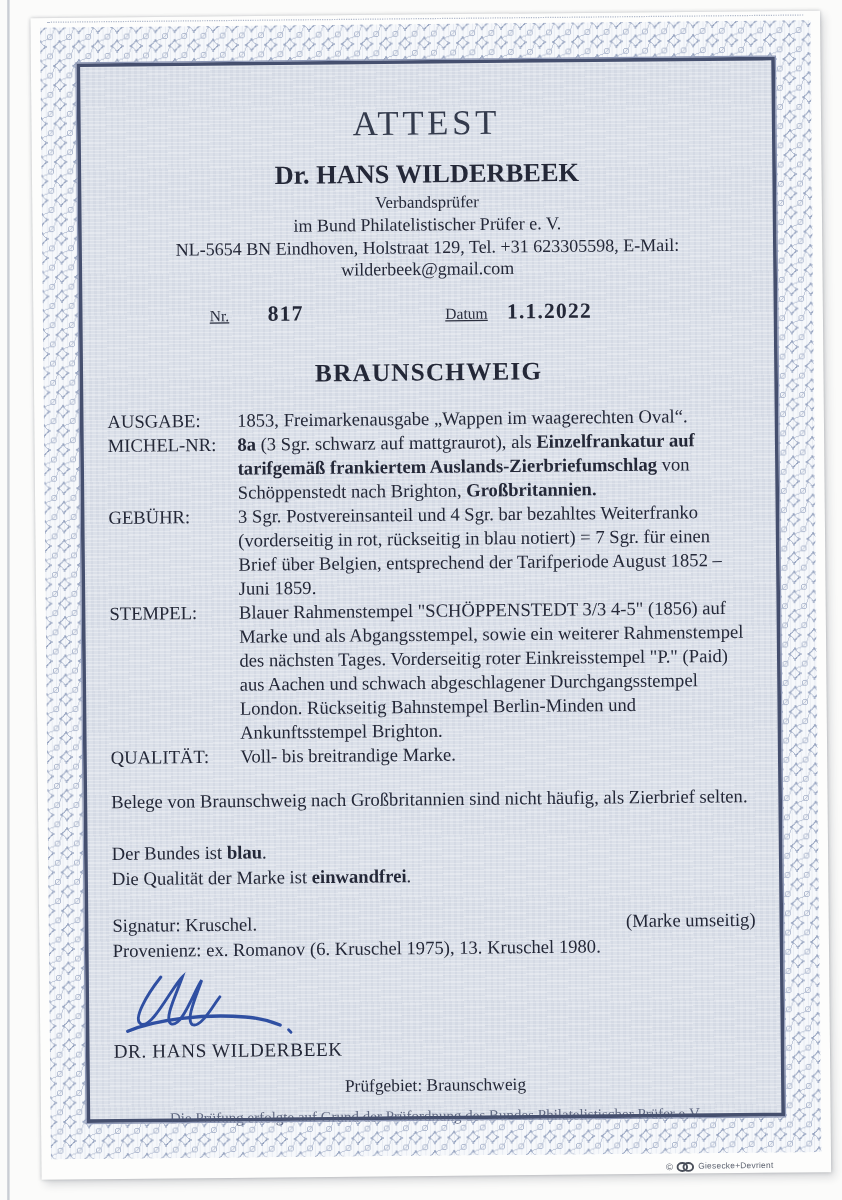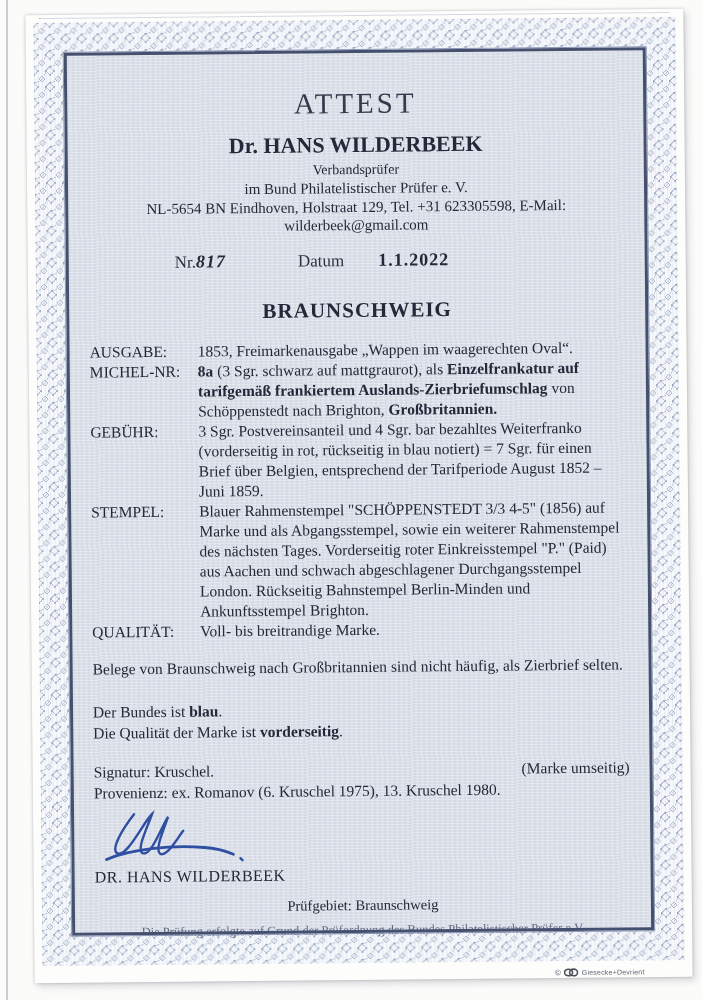"Nr." .meta-label { font-size: 17px -> 13px; text-decoration: none -> underline }
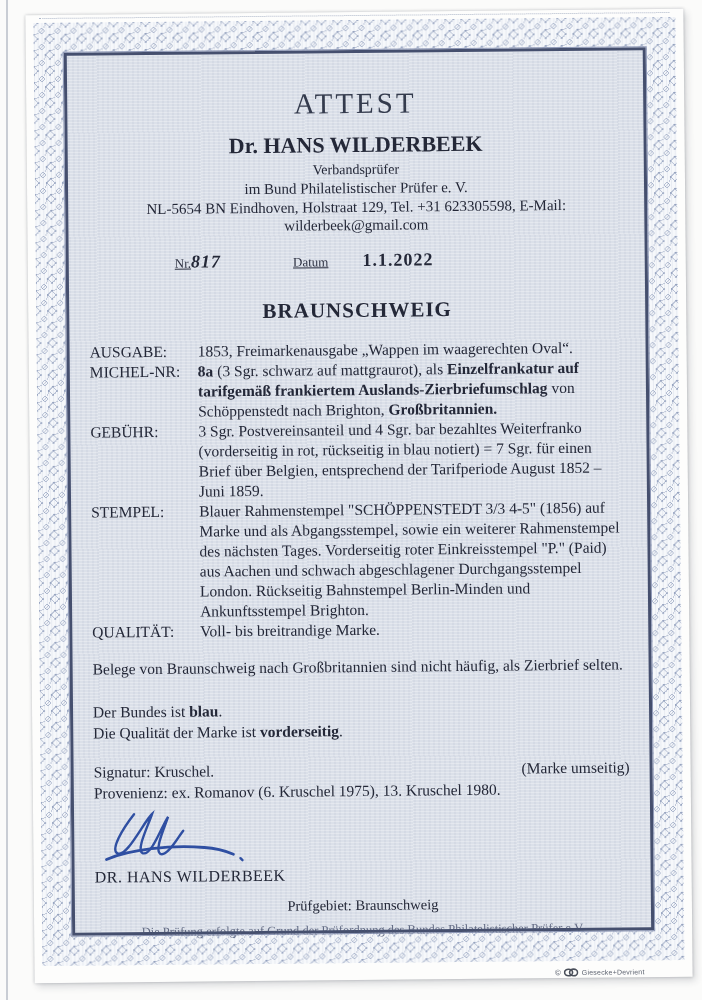"817" .mv-nr { font-style: italic -> none; margin-left: none -> 32px }
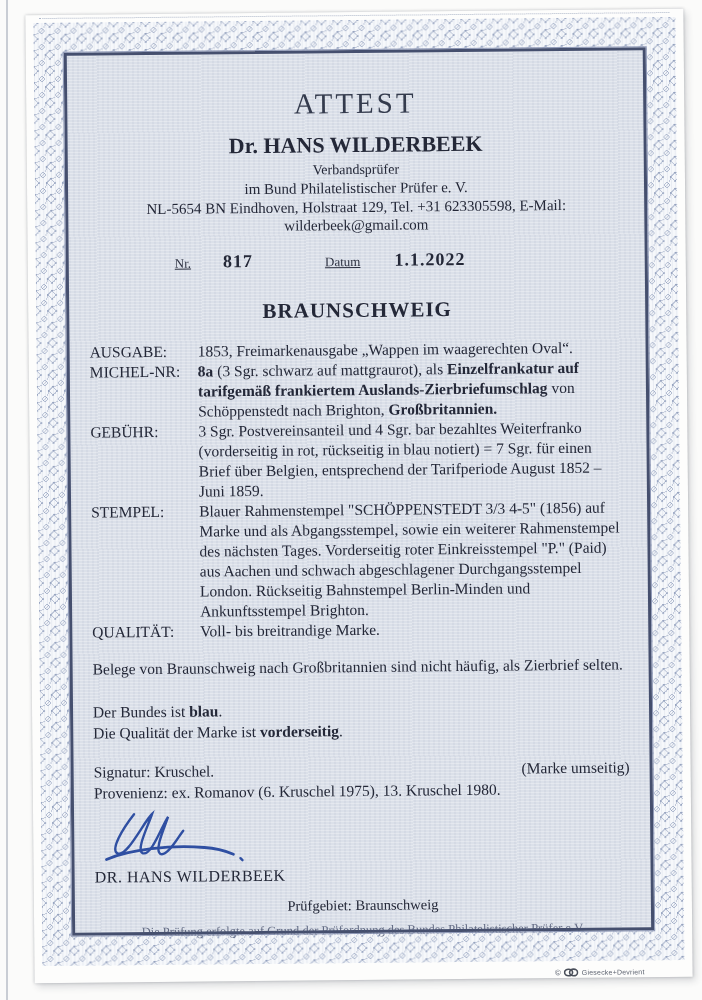"Datum" .ml-dt { margin-left: 72px -> 118px }
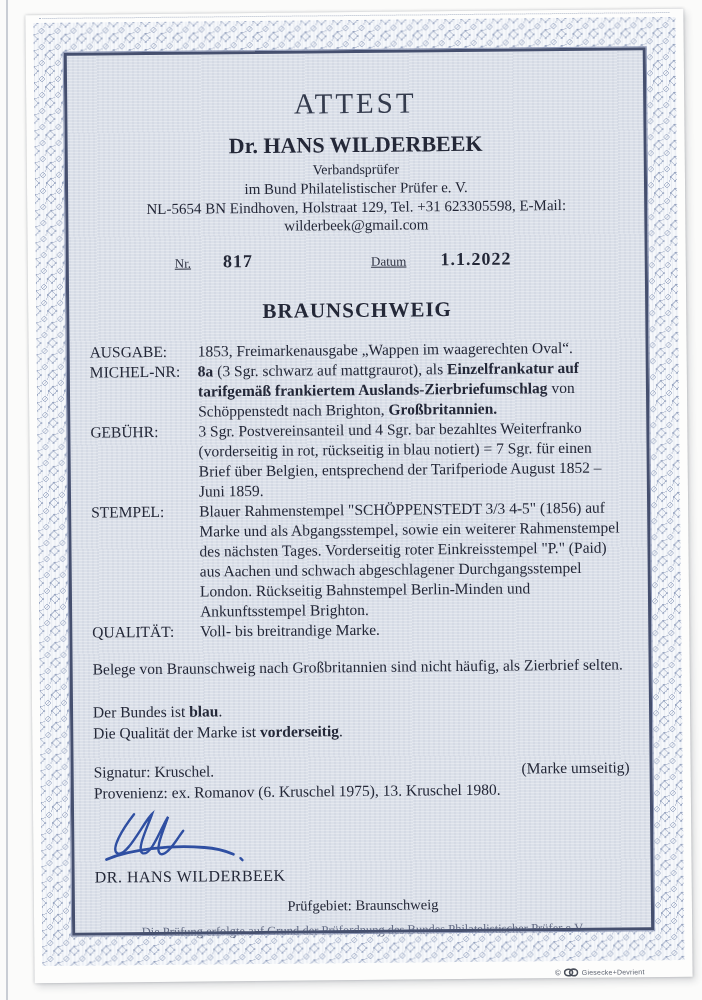"1.1.2022" .mv-dt { margin-left: 34px -> 16px }
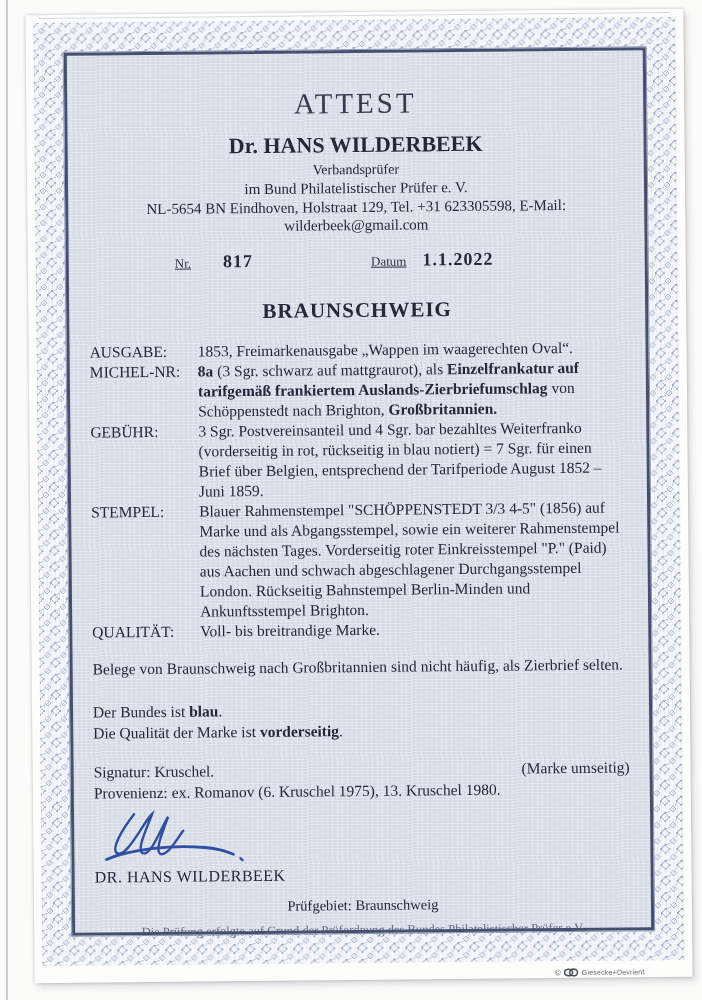"vorderseitig" b { text: vorderseitig -> einwandfrei }
